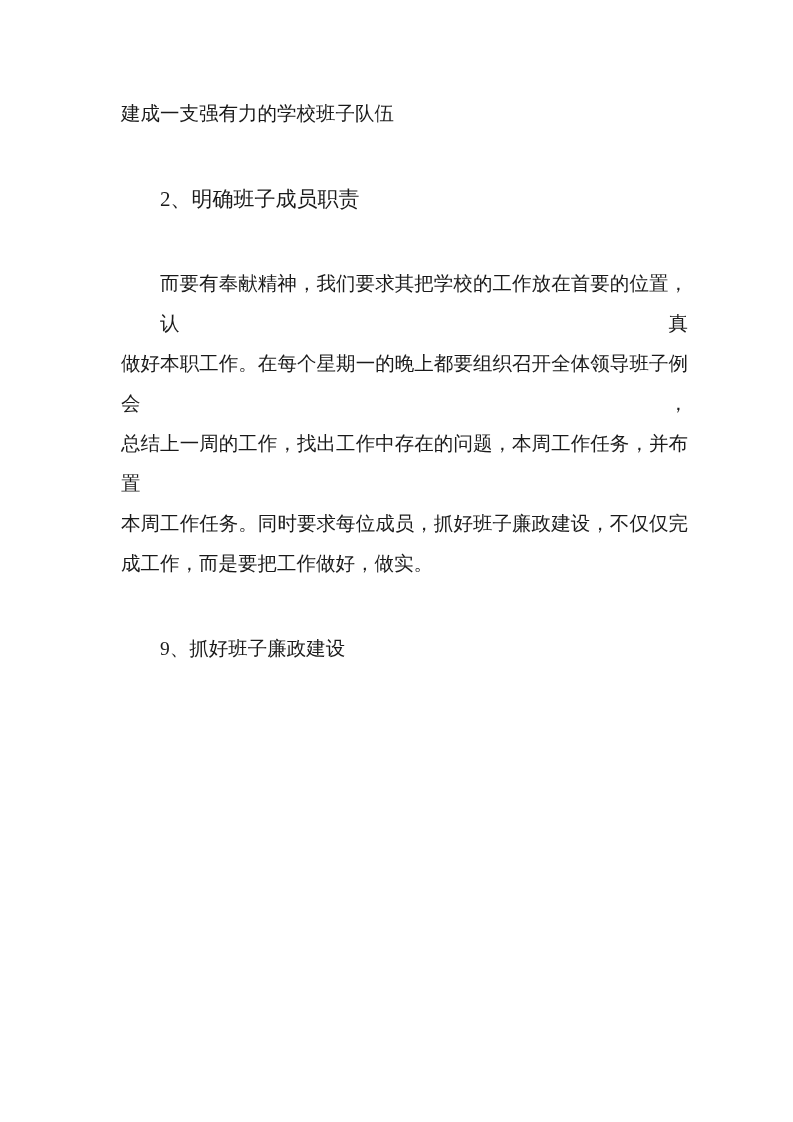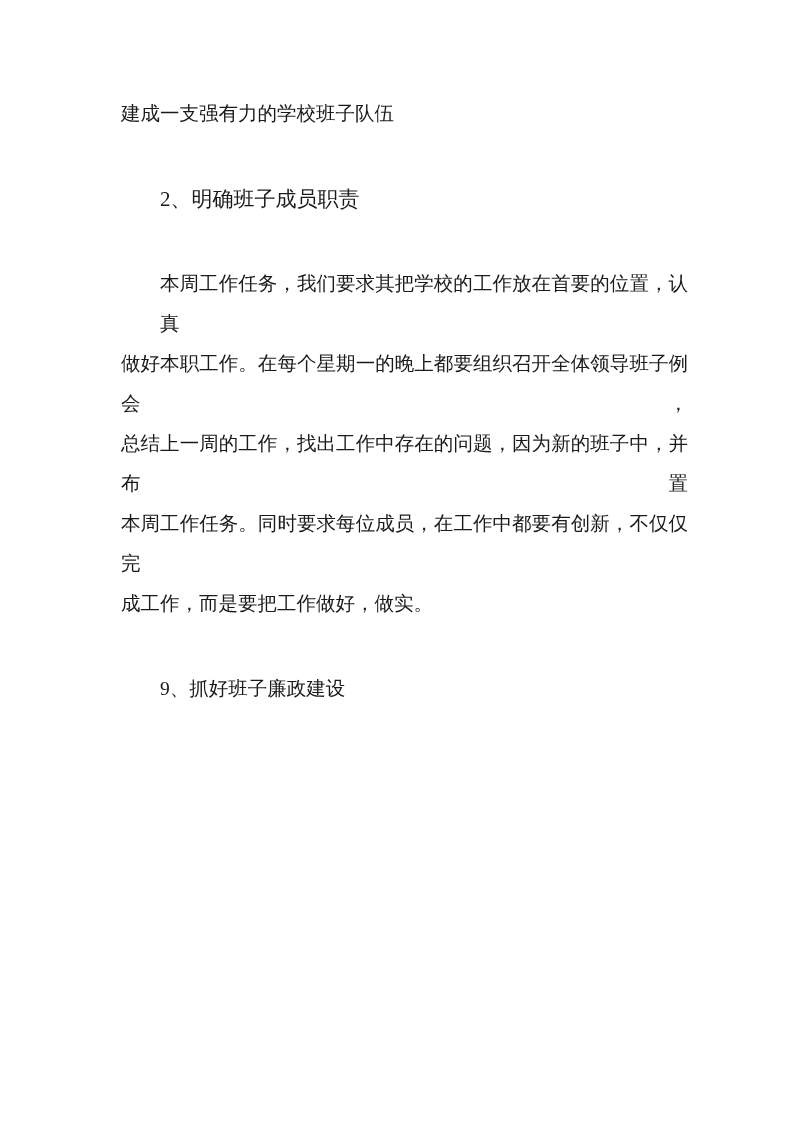"本周工作任务，我们要求其把学校的工作放在首要的位置，认真" div.line { text: 本周工作任务 -> 而要有奉献精神 }
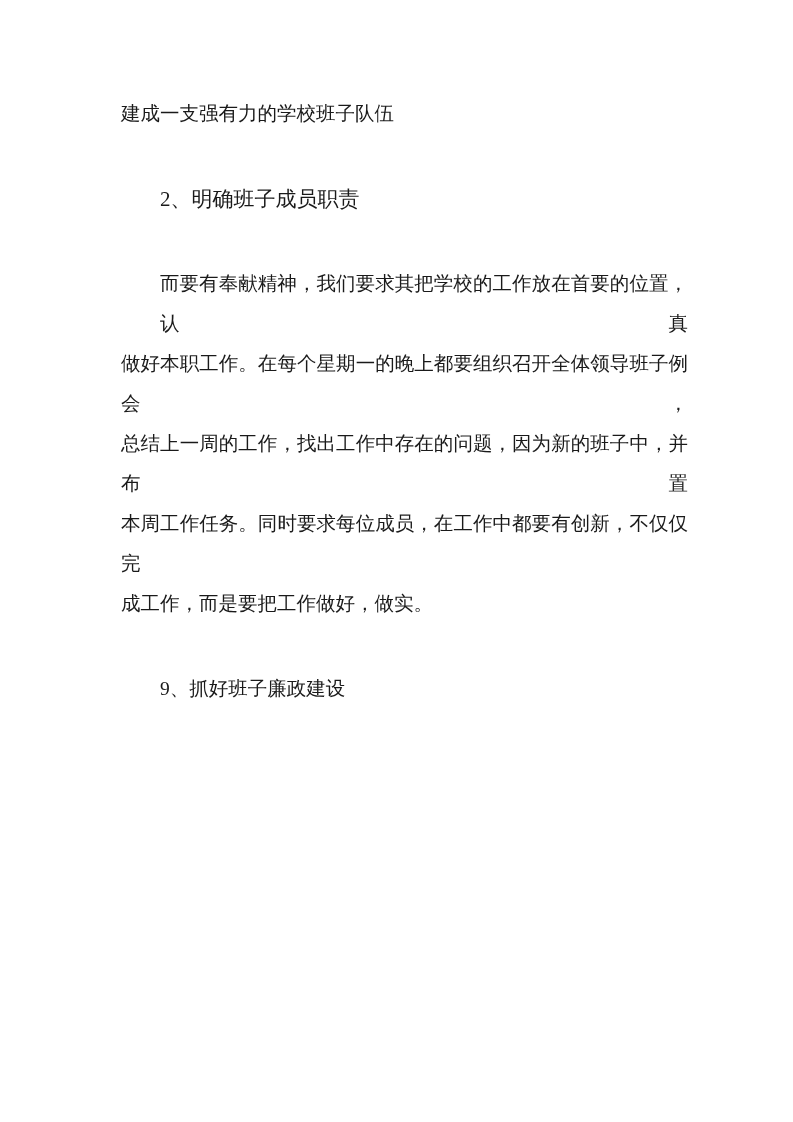"总结上一周的工作，找出工作中存在的问题，因为新的班子中，并布置" div.line { text: 因为新的班子中 -> 本周工作任务 }
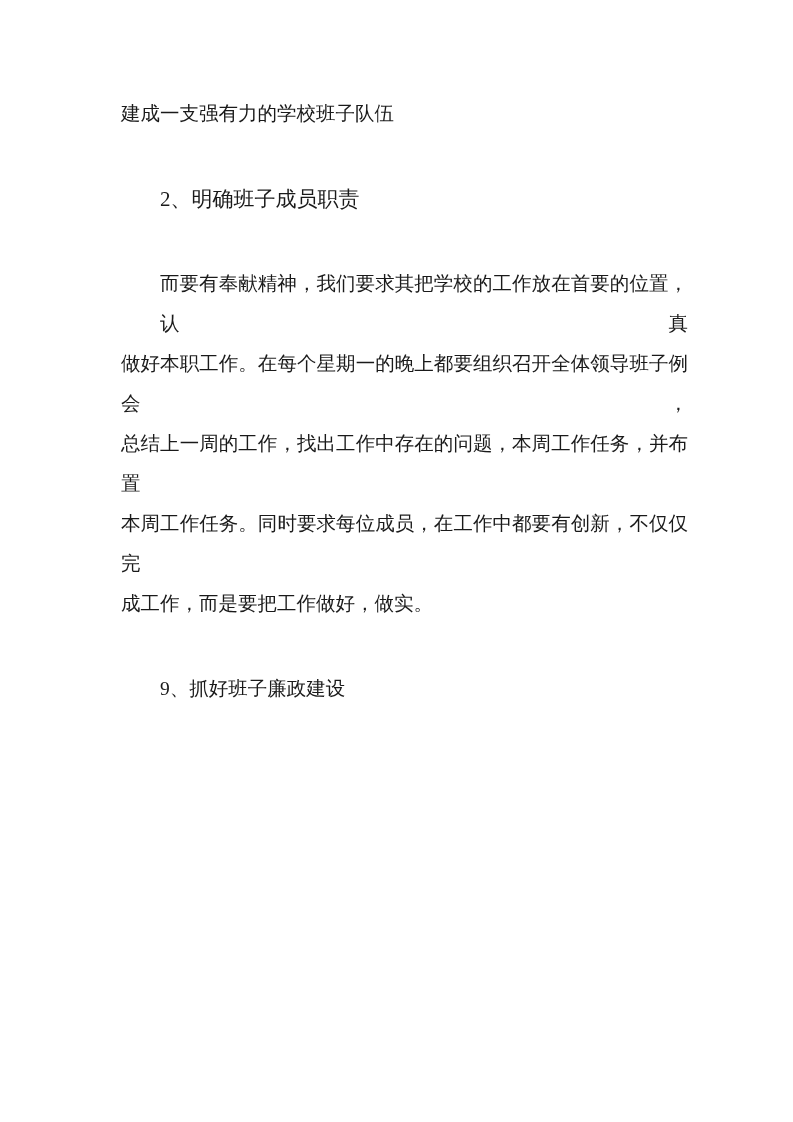"本周工作任务。同时要求每位成员，在工作中都要有创新，不仅仅完" div.line { text: 在工作中都要有创新 -> 抓好班子廉政建设 }
